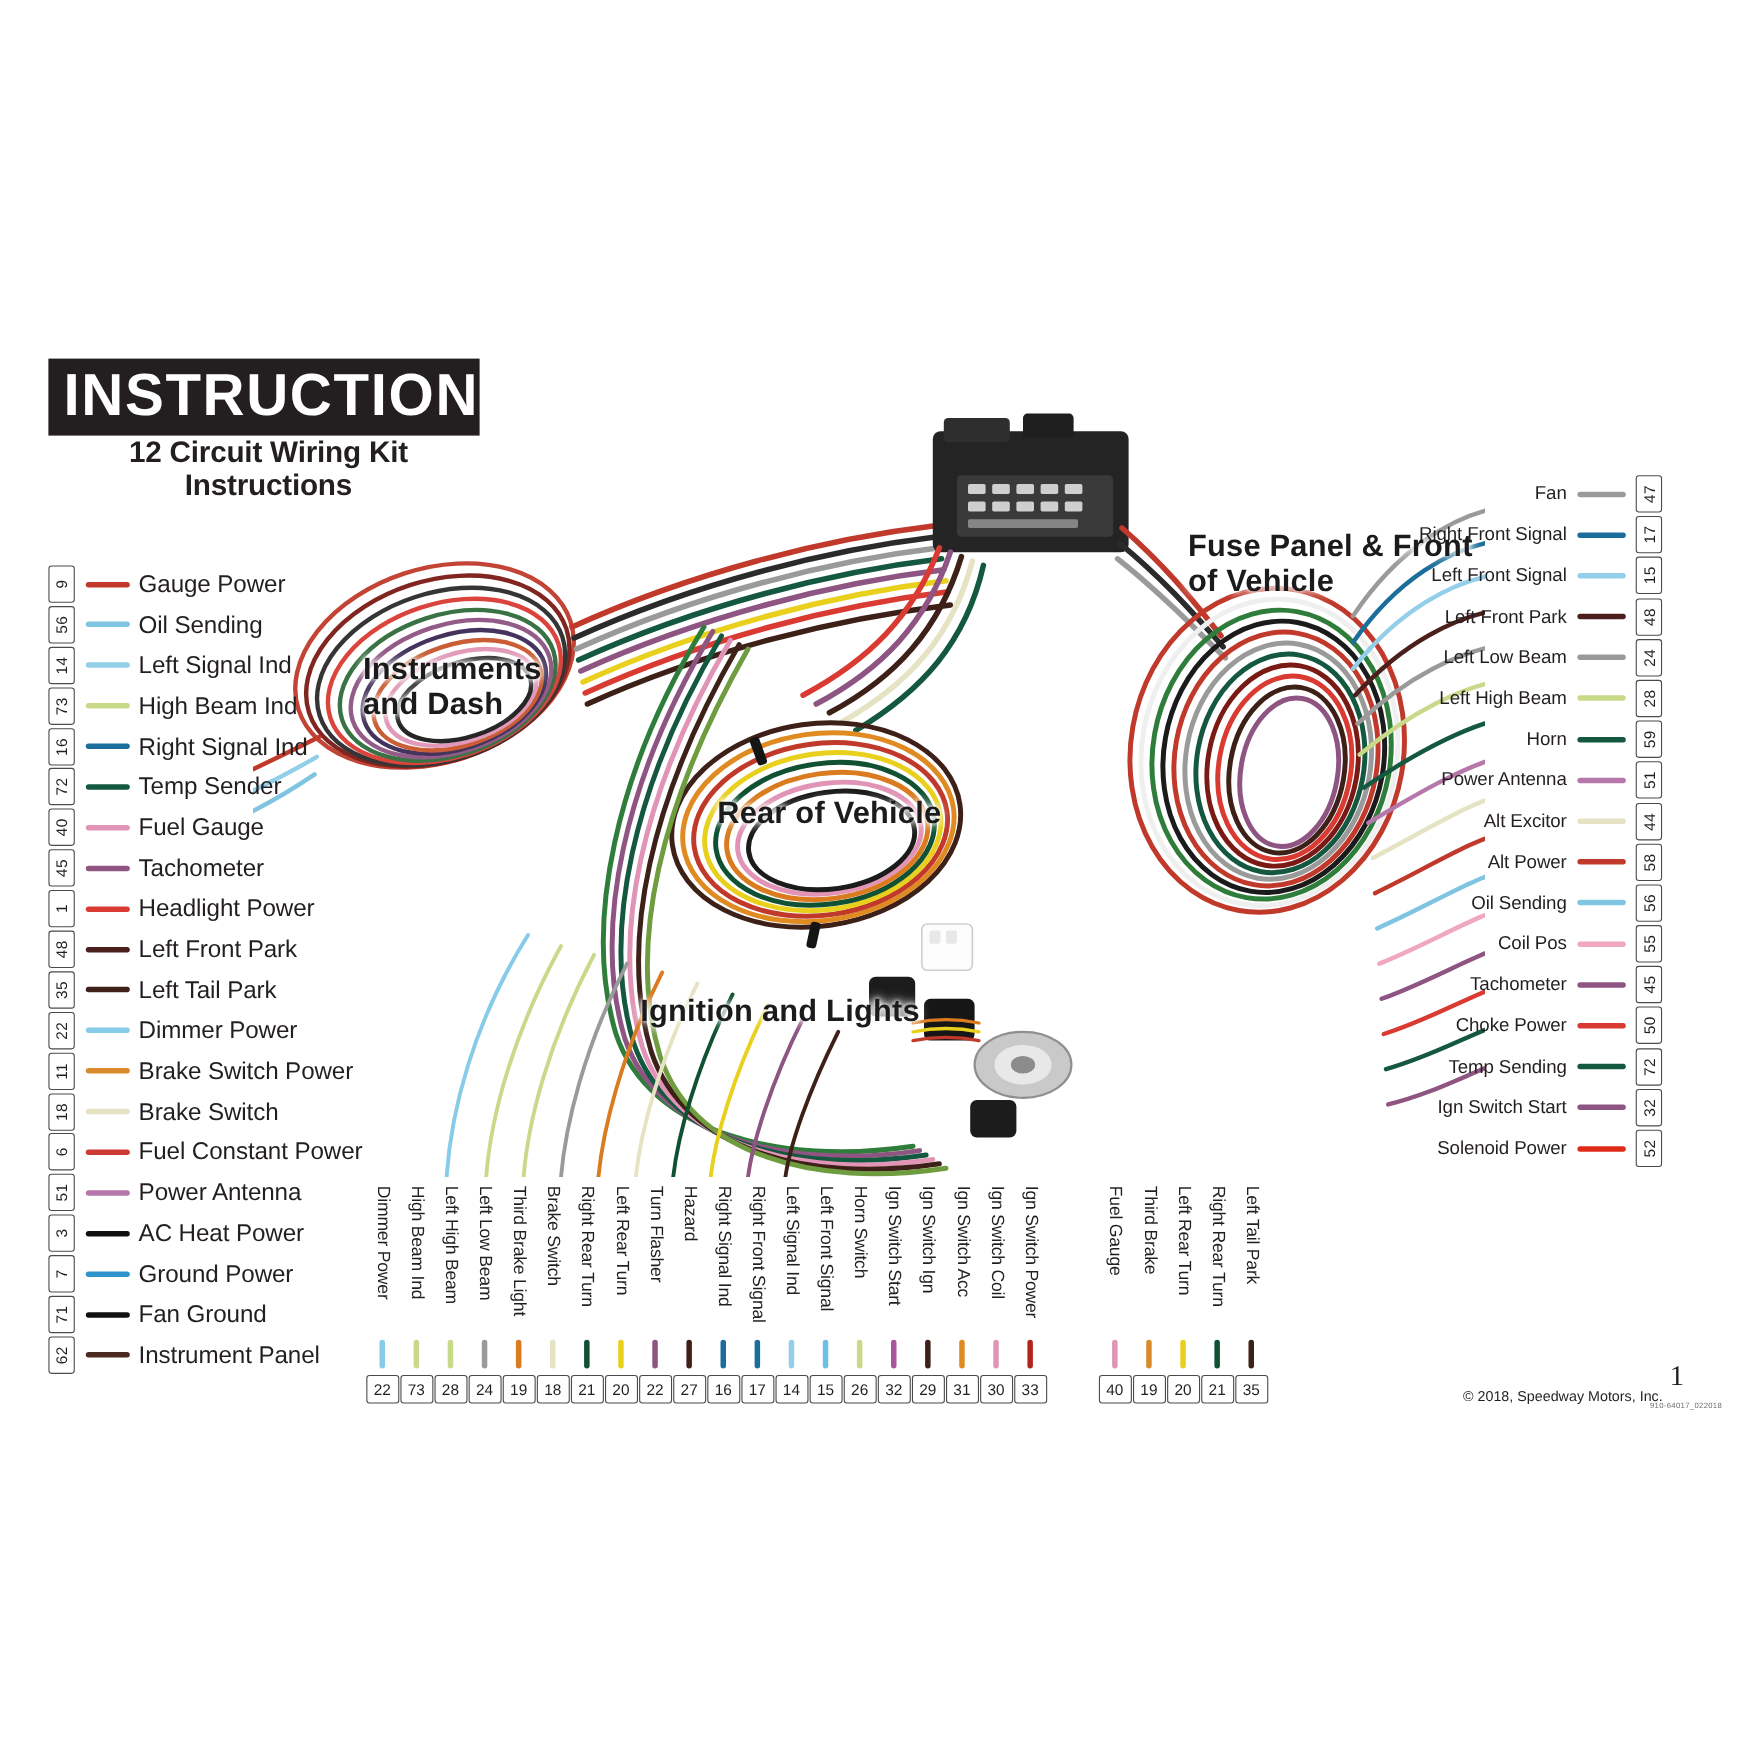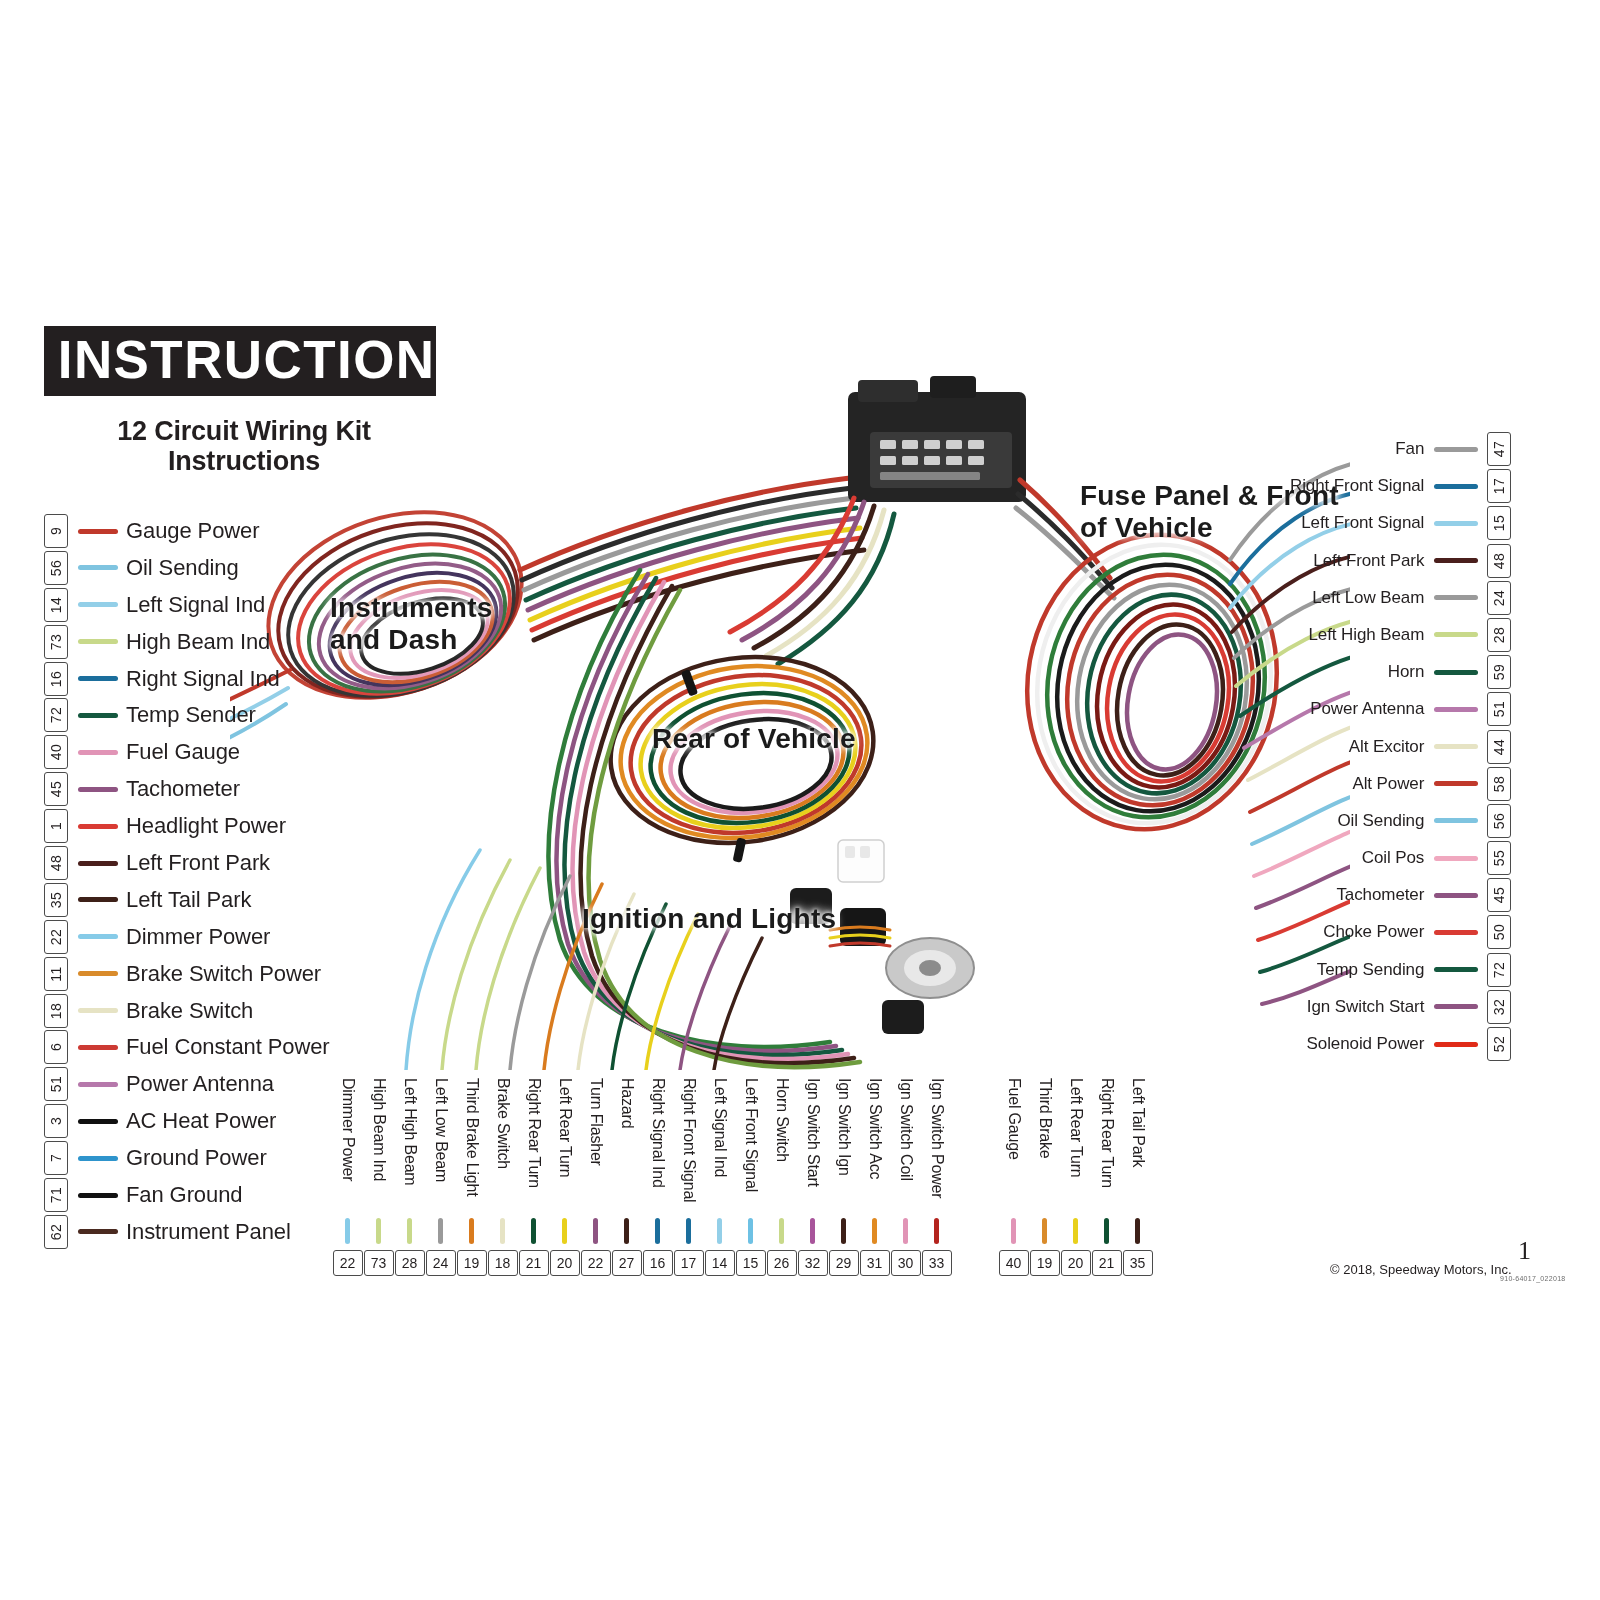"12 Circuit Wiring Kit" #title-sub { margin-top: 20px -> 0 }
